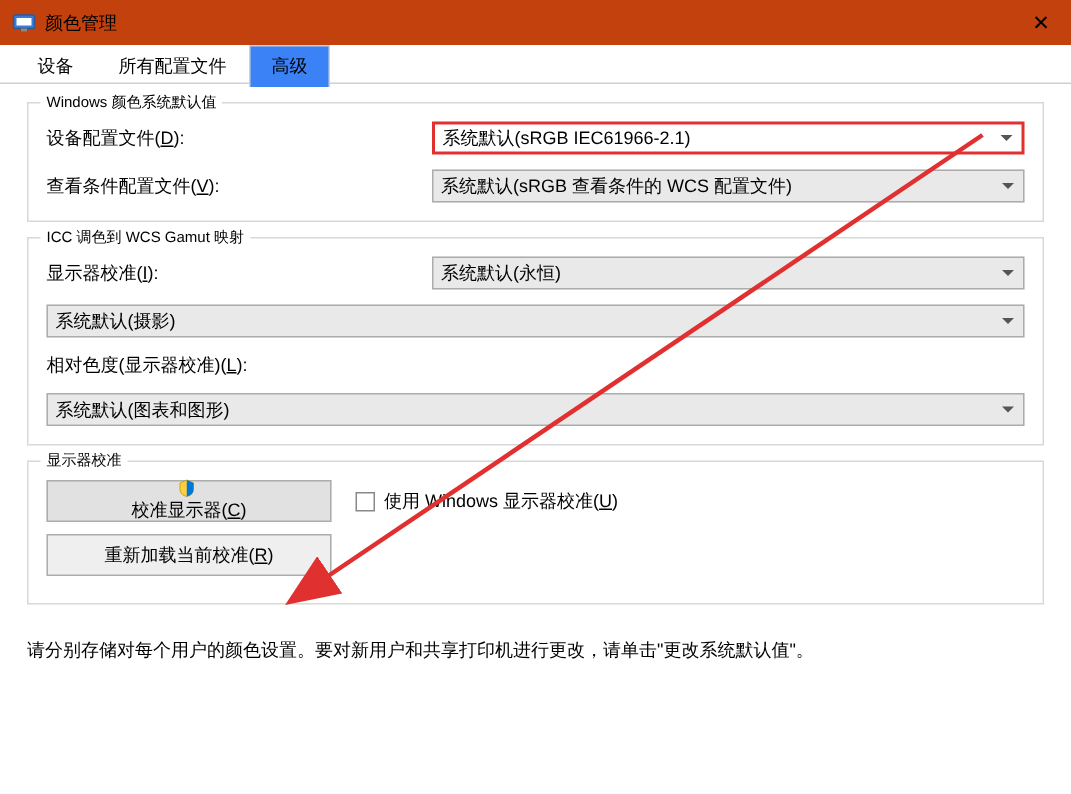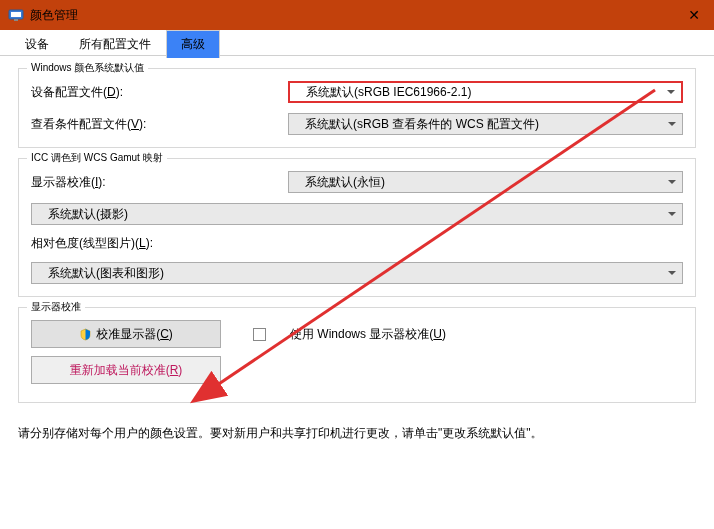"系统默认(sRGB IEC61966-2.1)" .select { padding: 0 16px -> 0 5px }
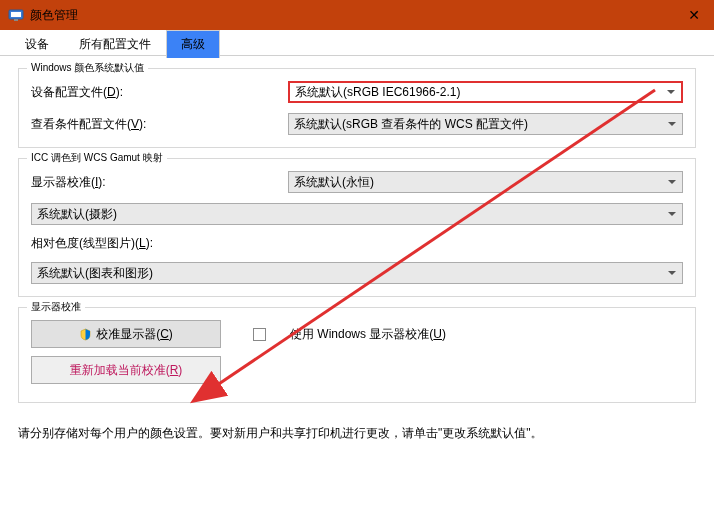"相对色度(线型图片)(" span { text: 线型图片 -> 显示器校准 }
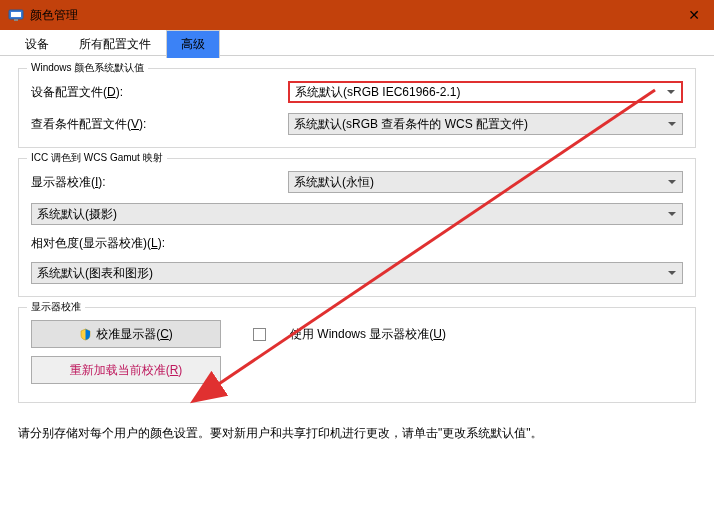"校准显示器(C)" .button { flex-direction: none -> column }
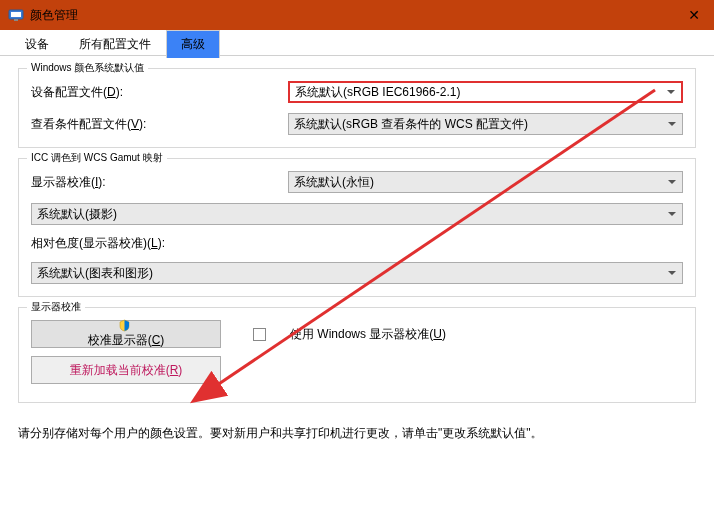"使用 Windows 显示器校准(U)" .checkbox-row { gap: 24px -> 6px; margin-left: 32px -> 16px }
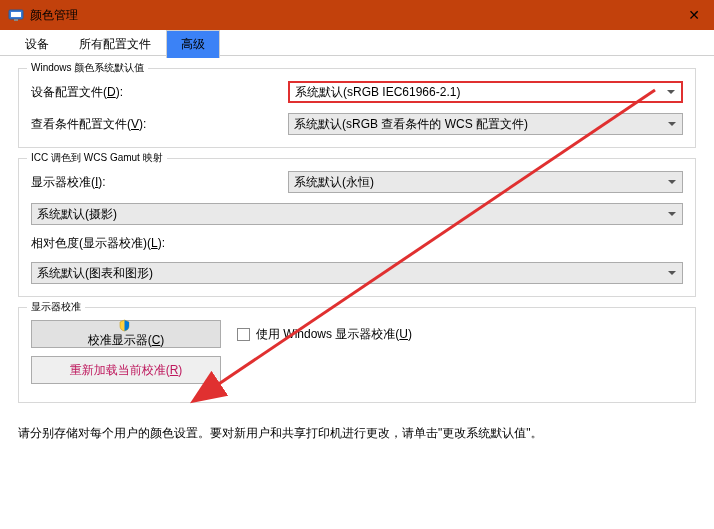"重新加载当前校准(R)" .button.disabled { color: #be185d -> #000000 }
